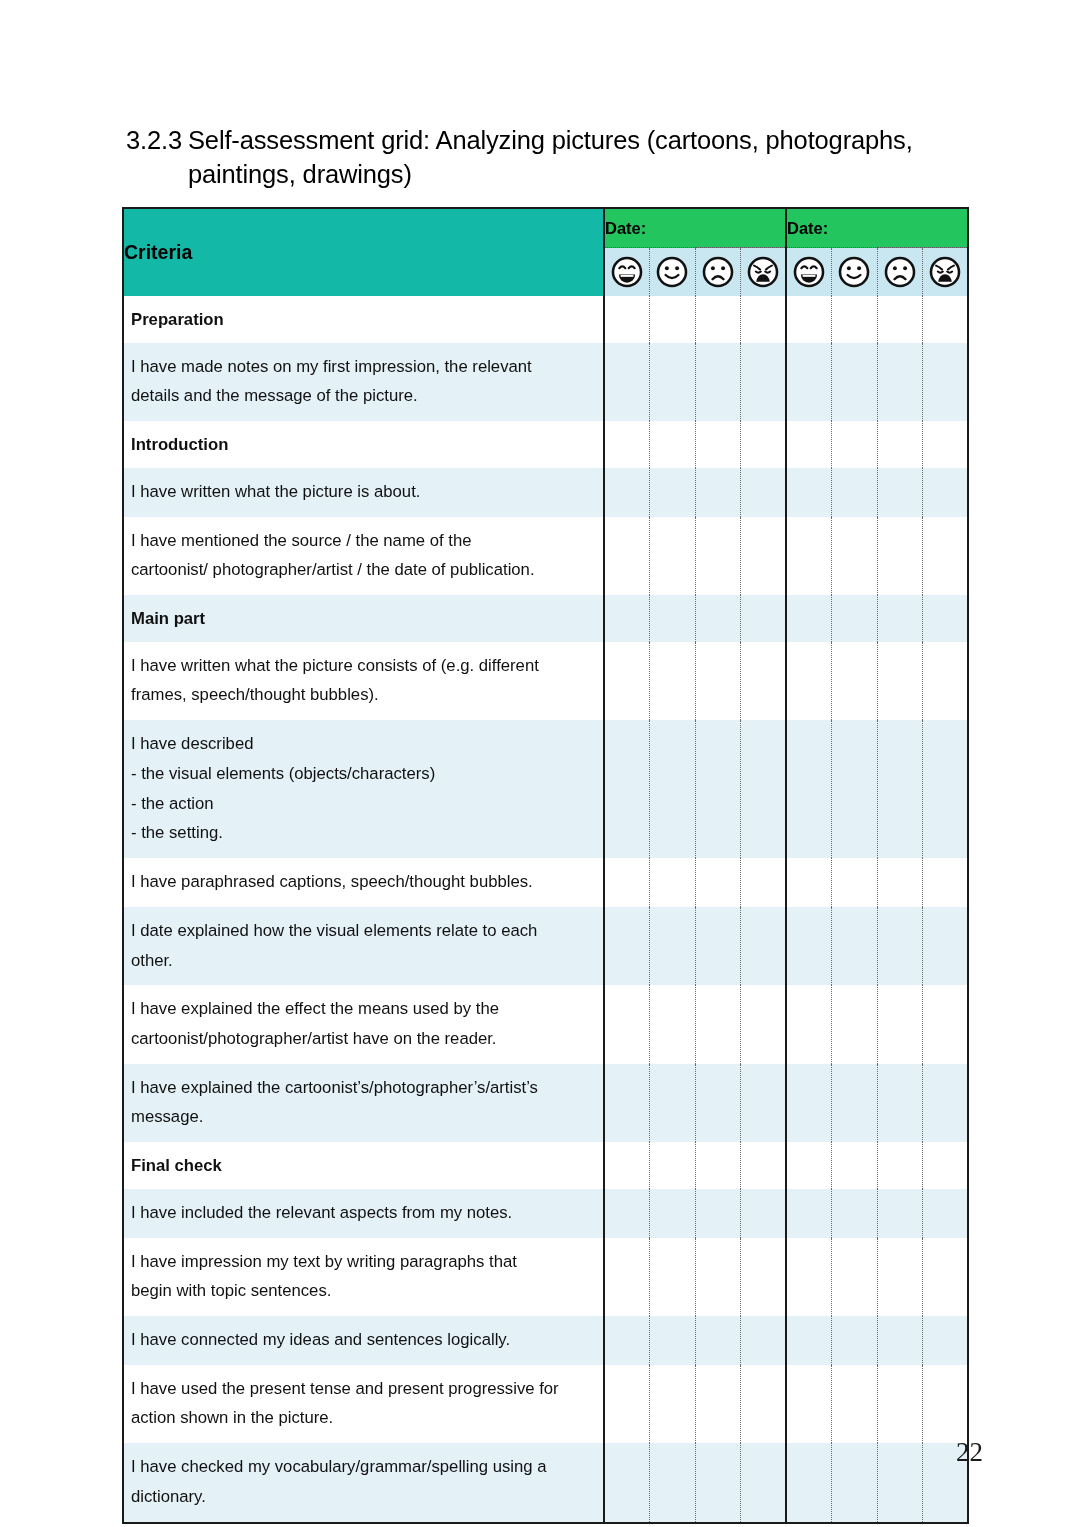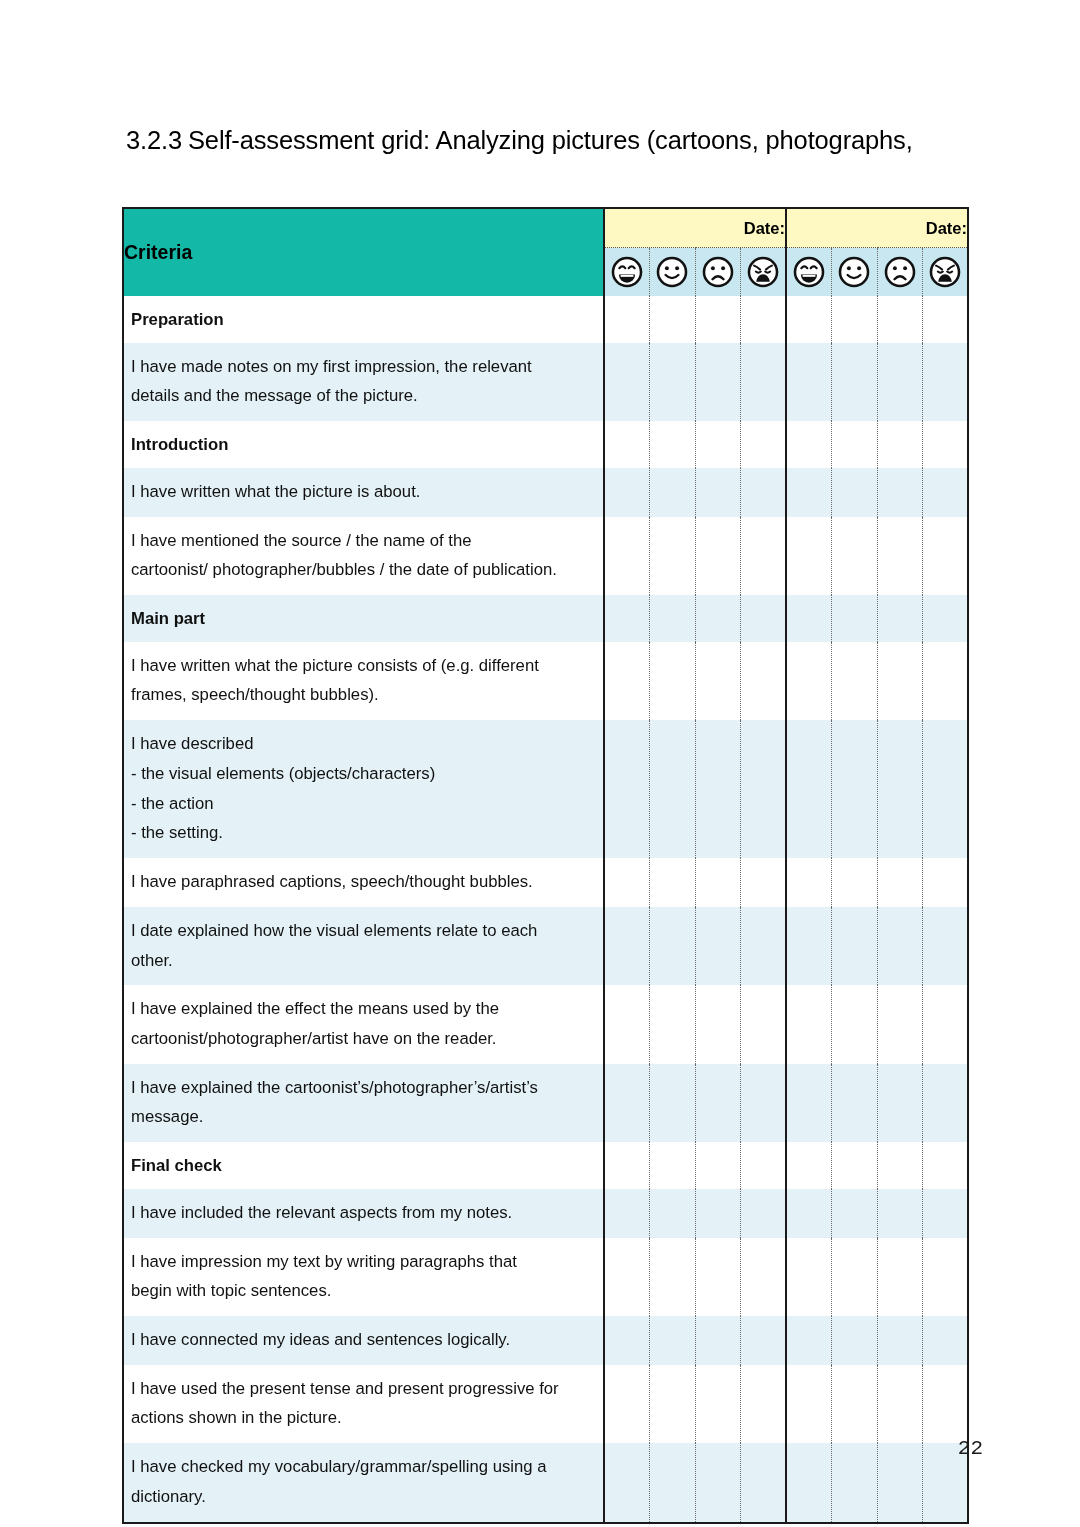"paintings, drawings)" span.title-line2 { html: none -> <span>paintings, drawings)</span> }
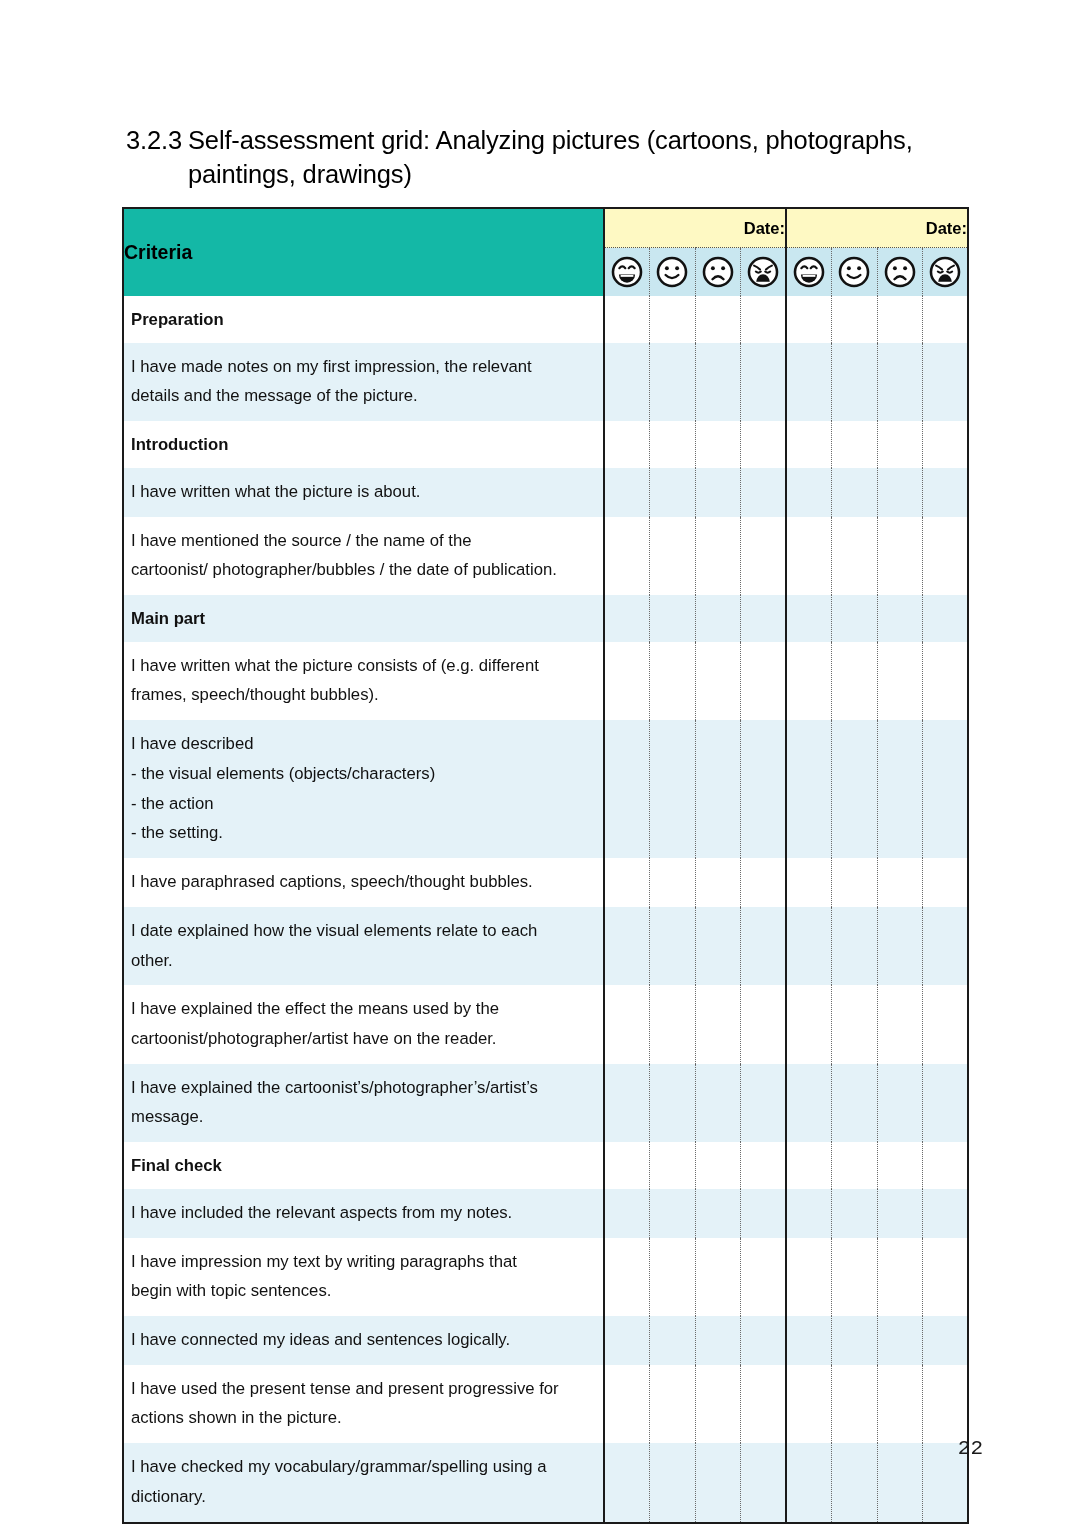"Date:" .date-head { background: #fef9c3 -> #22c55e; text-align: right -> left }
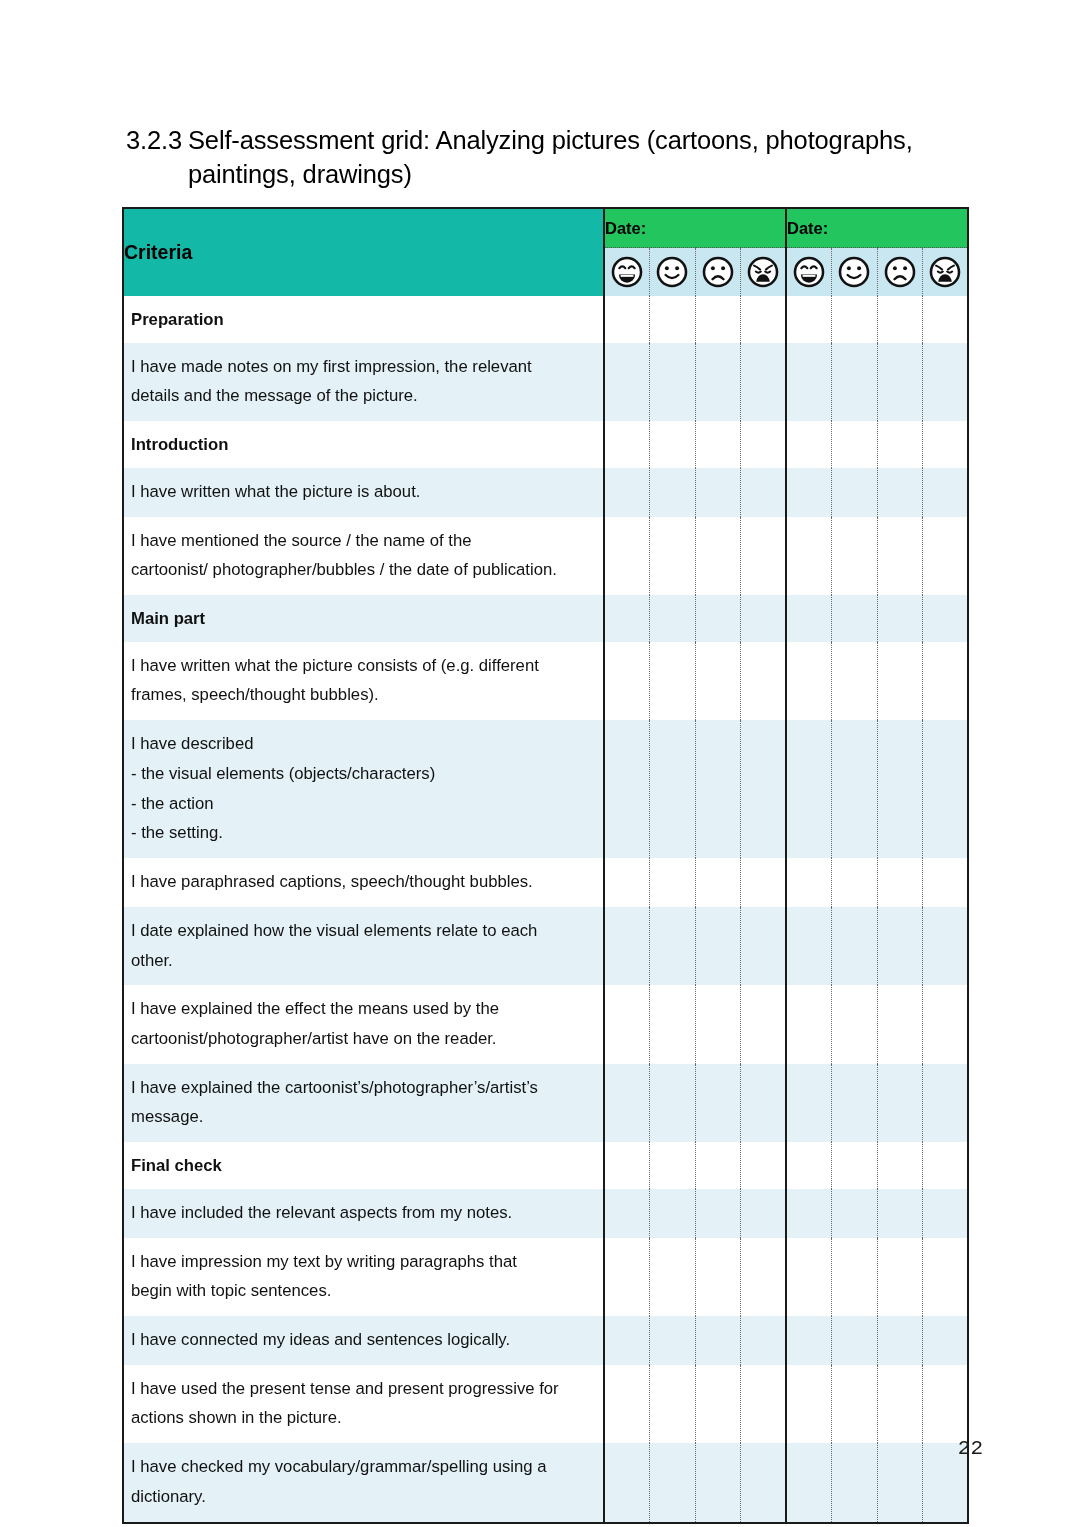"cartoonist/ photographer/bubbles / the" span.ln { text: photographer/bubbles -> photographer/artist }
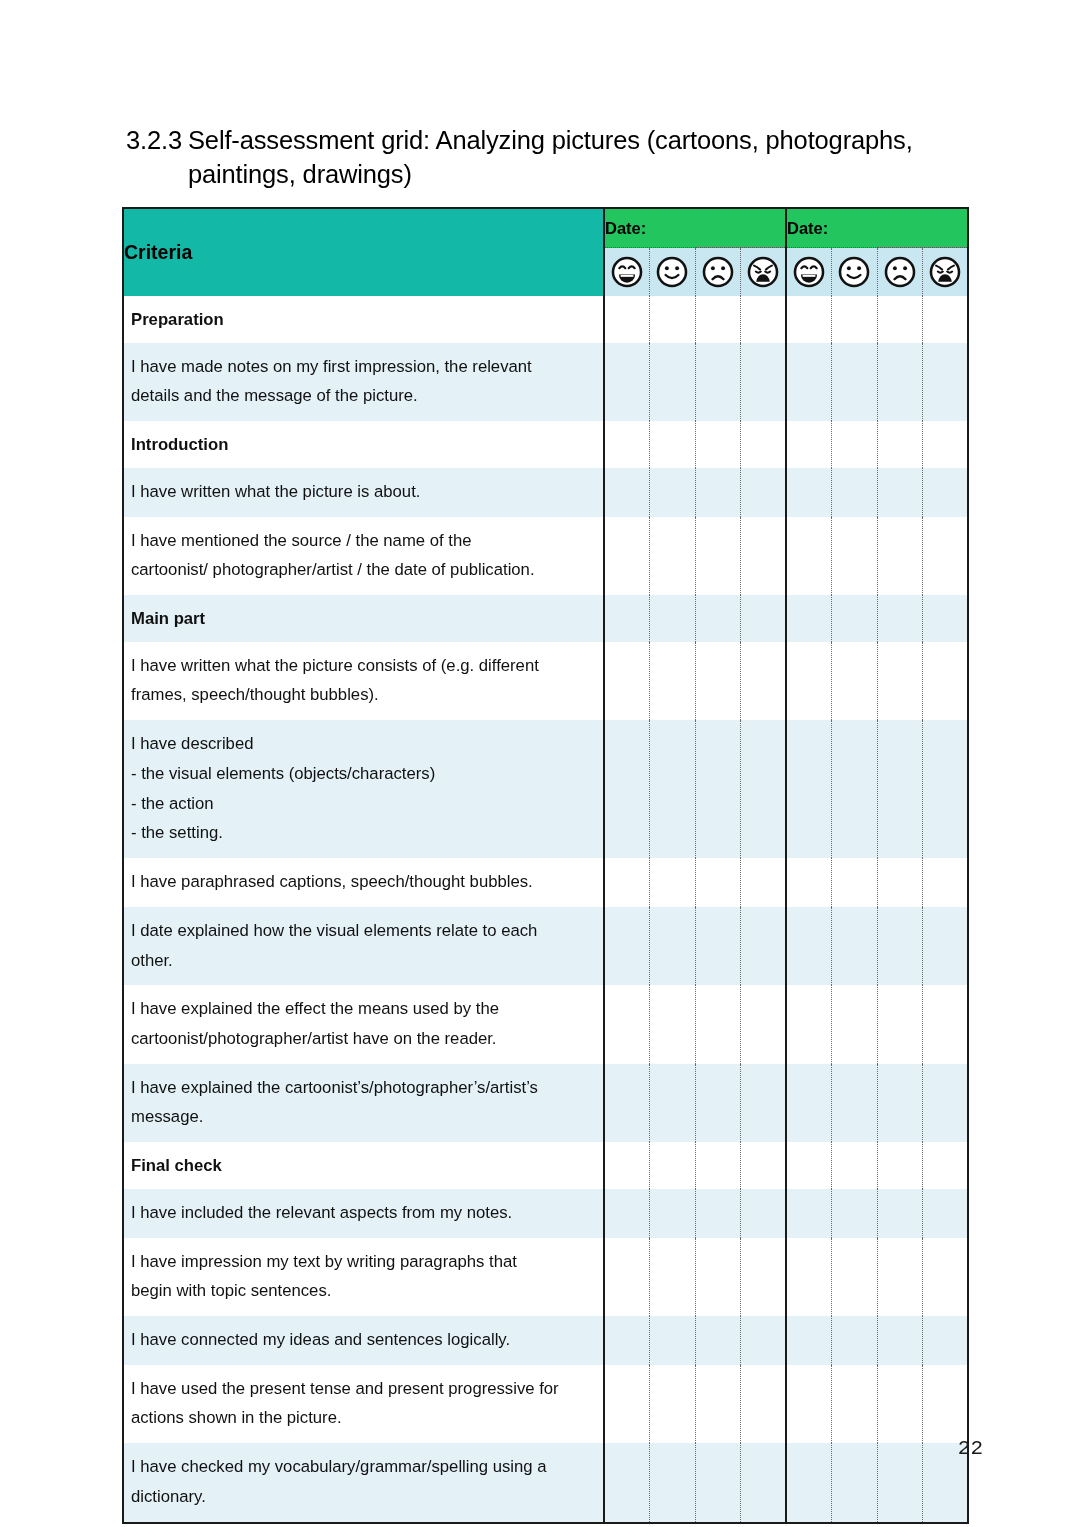"actions shown in the picture." span.ln { text: actions -> action }
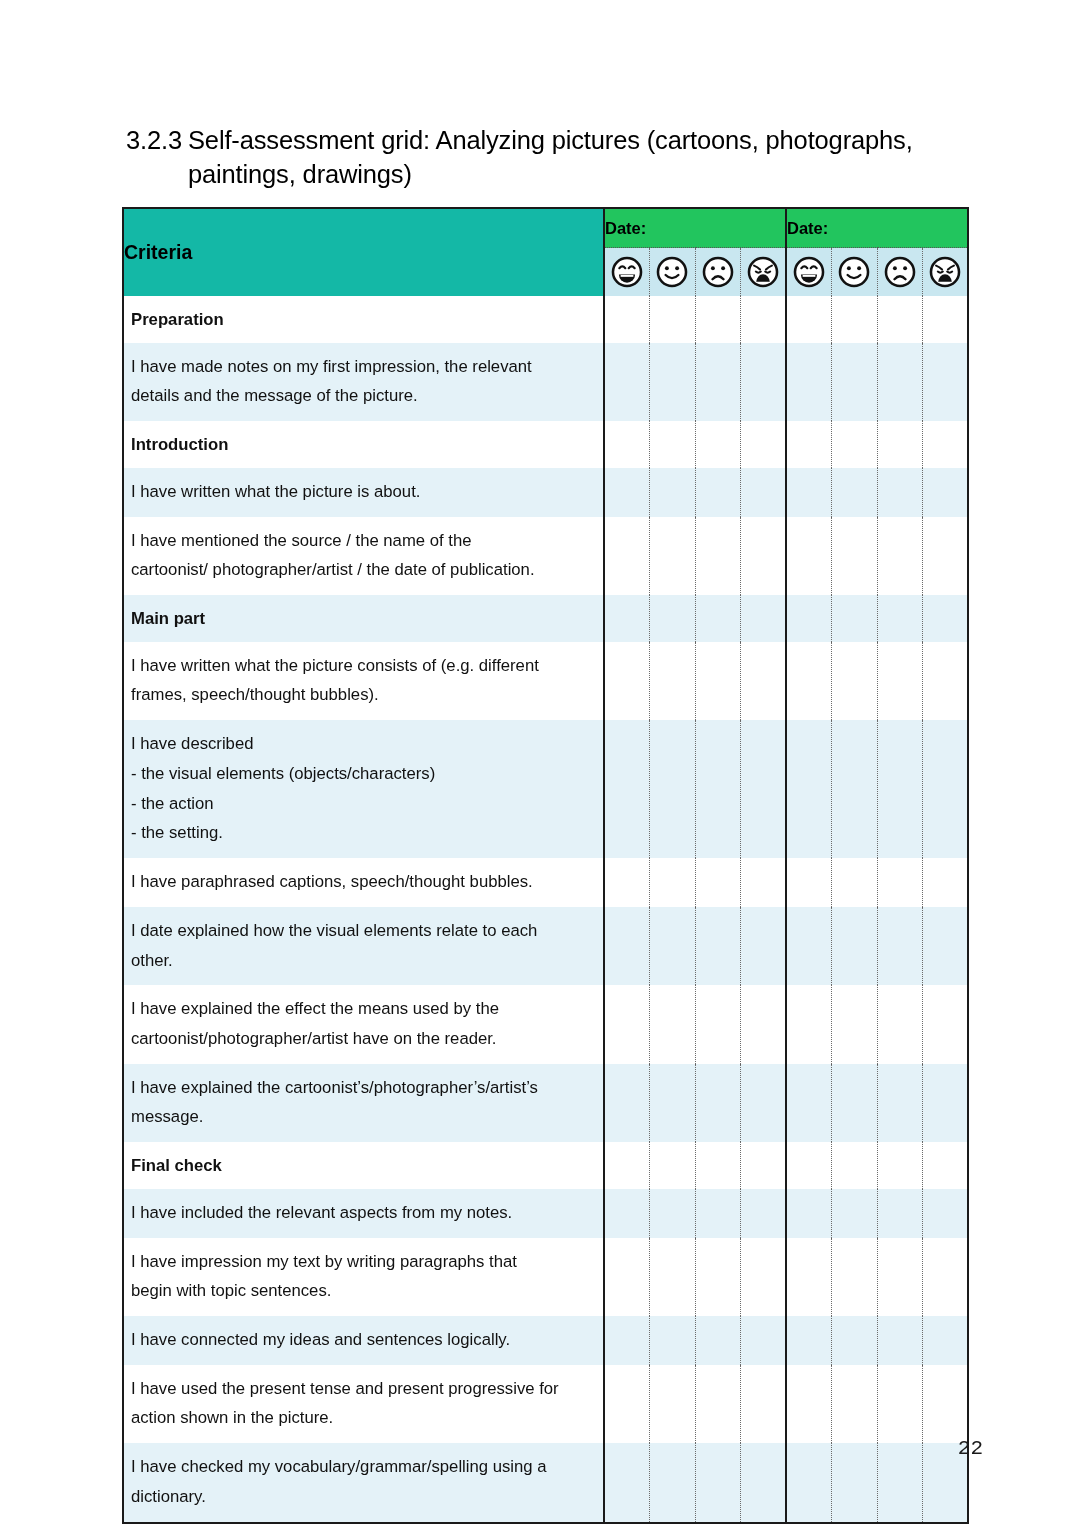"22" .page-num { font-family: Liberation Mono, monospace -> Liberation Serif, serif; font-size: 21px -> 27px }
